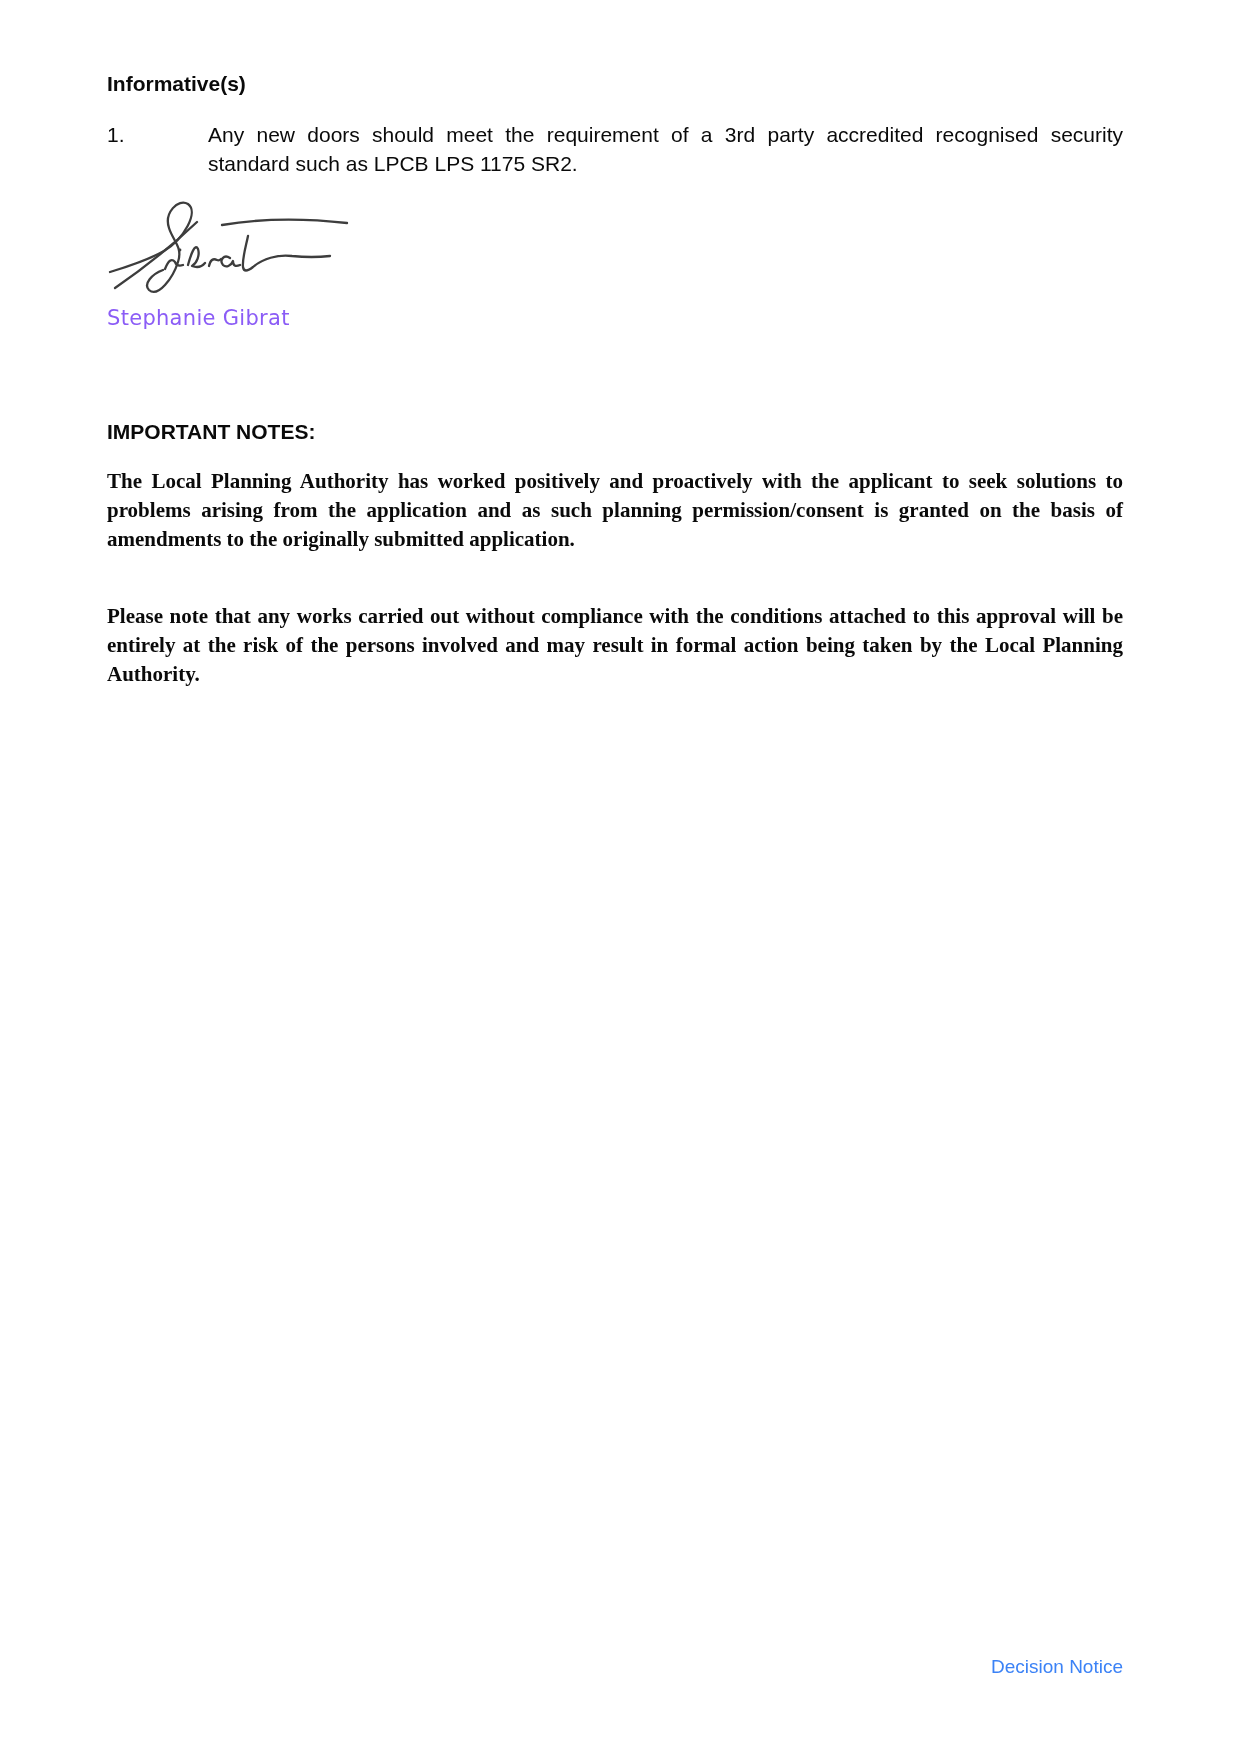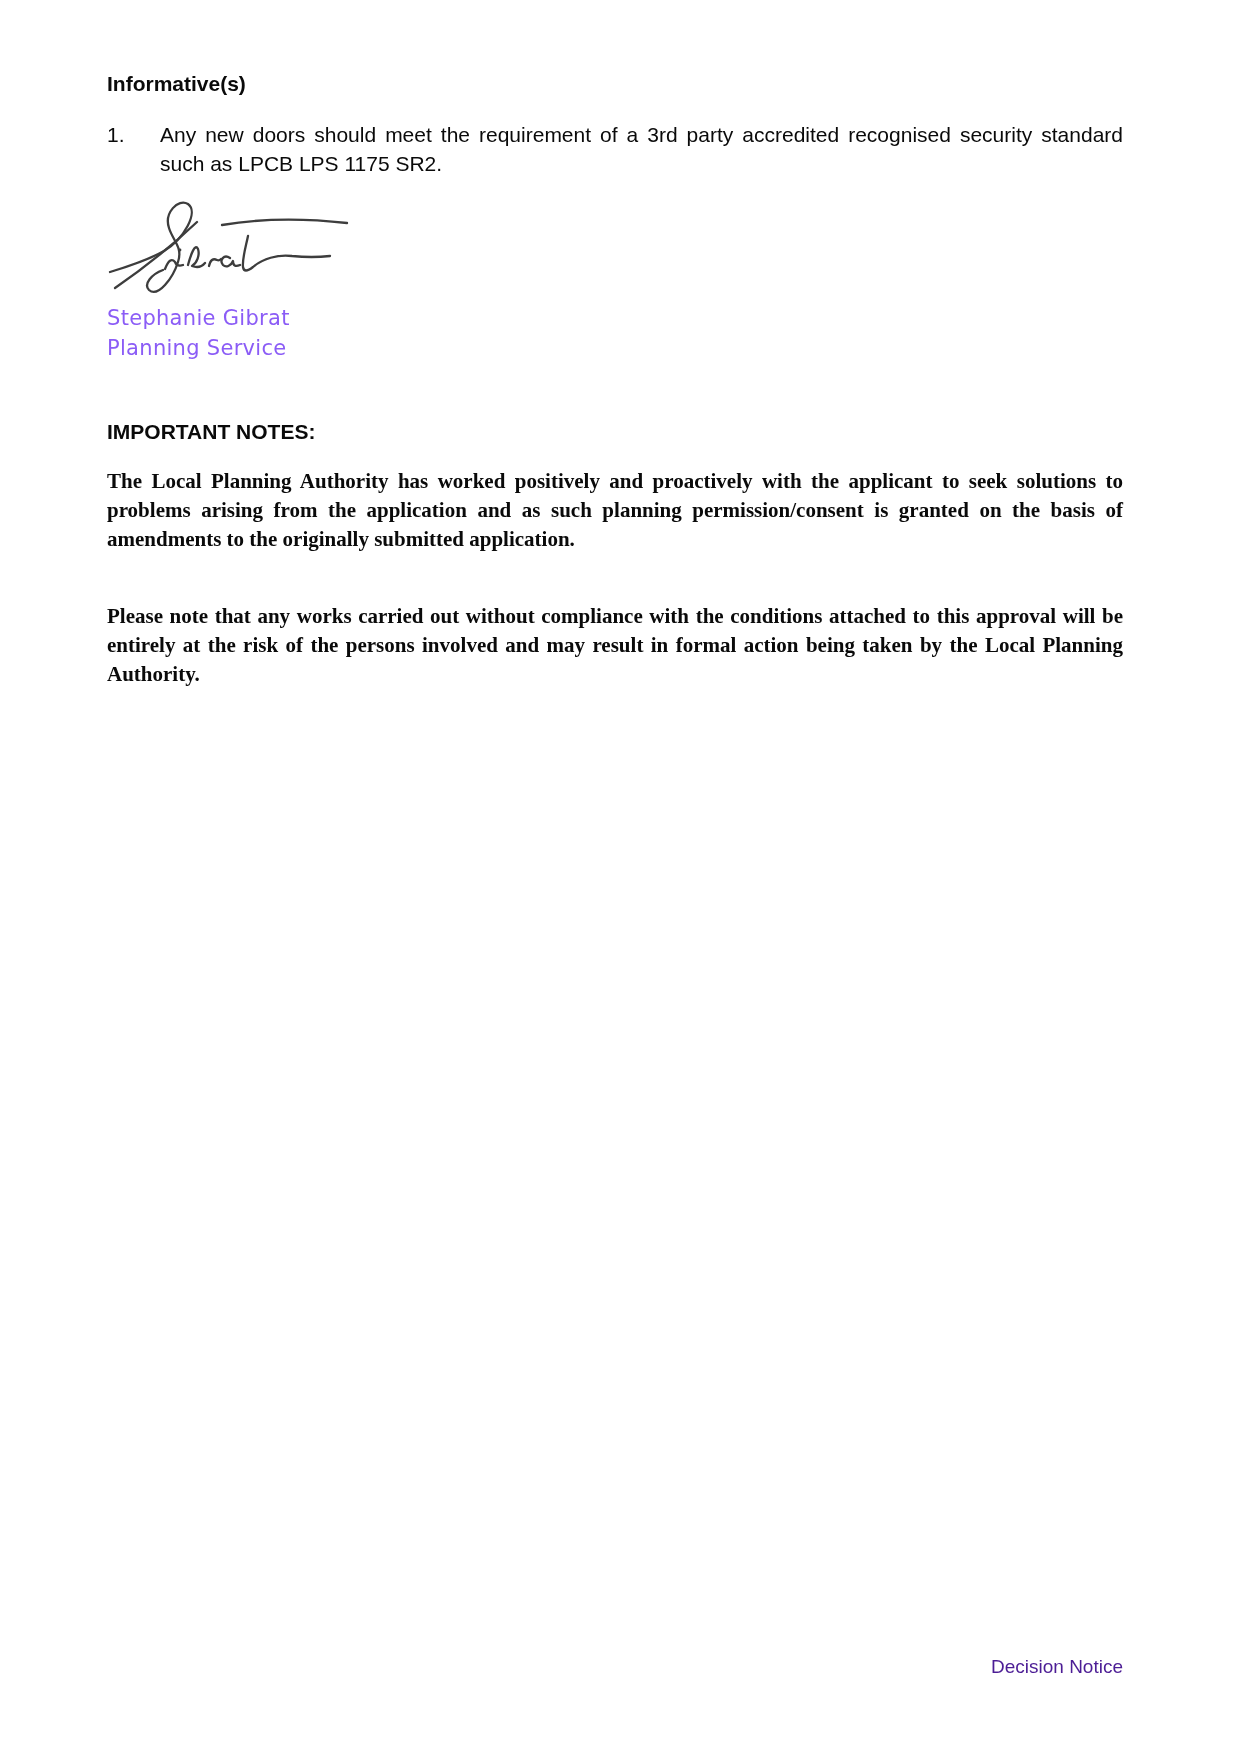"Any new doors should meet" .list-text { margin-left: none -> 48px }
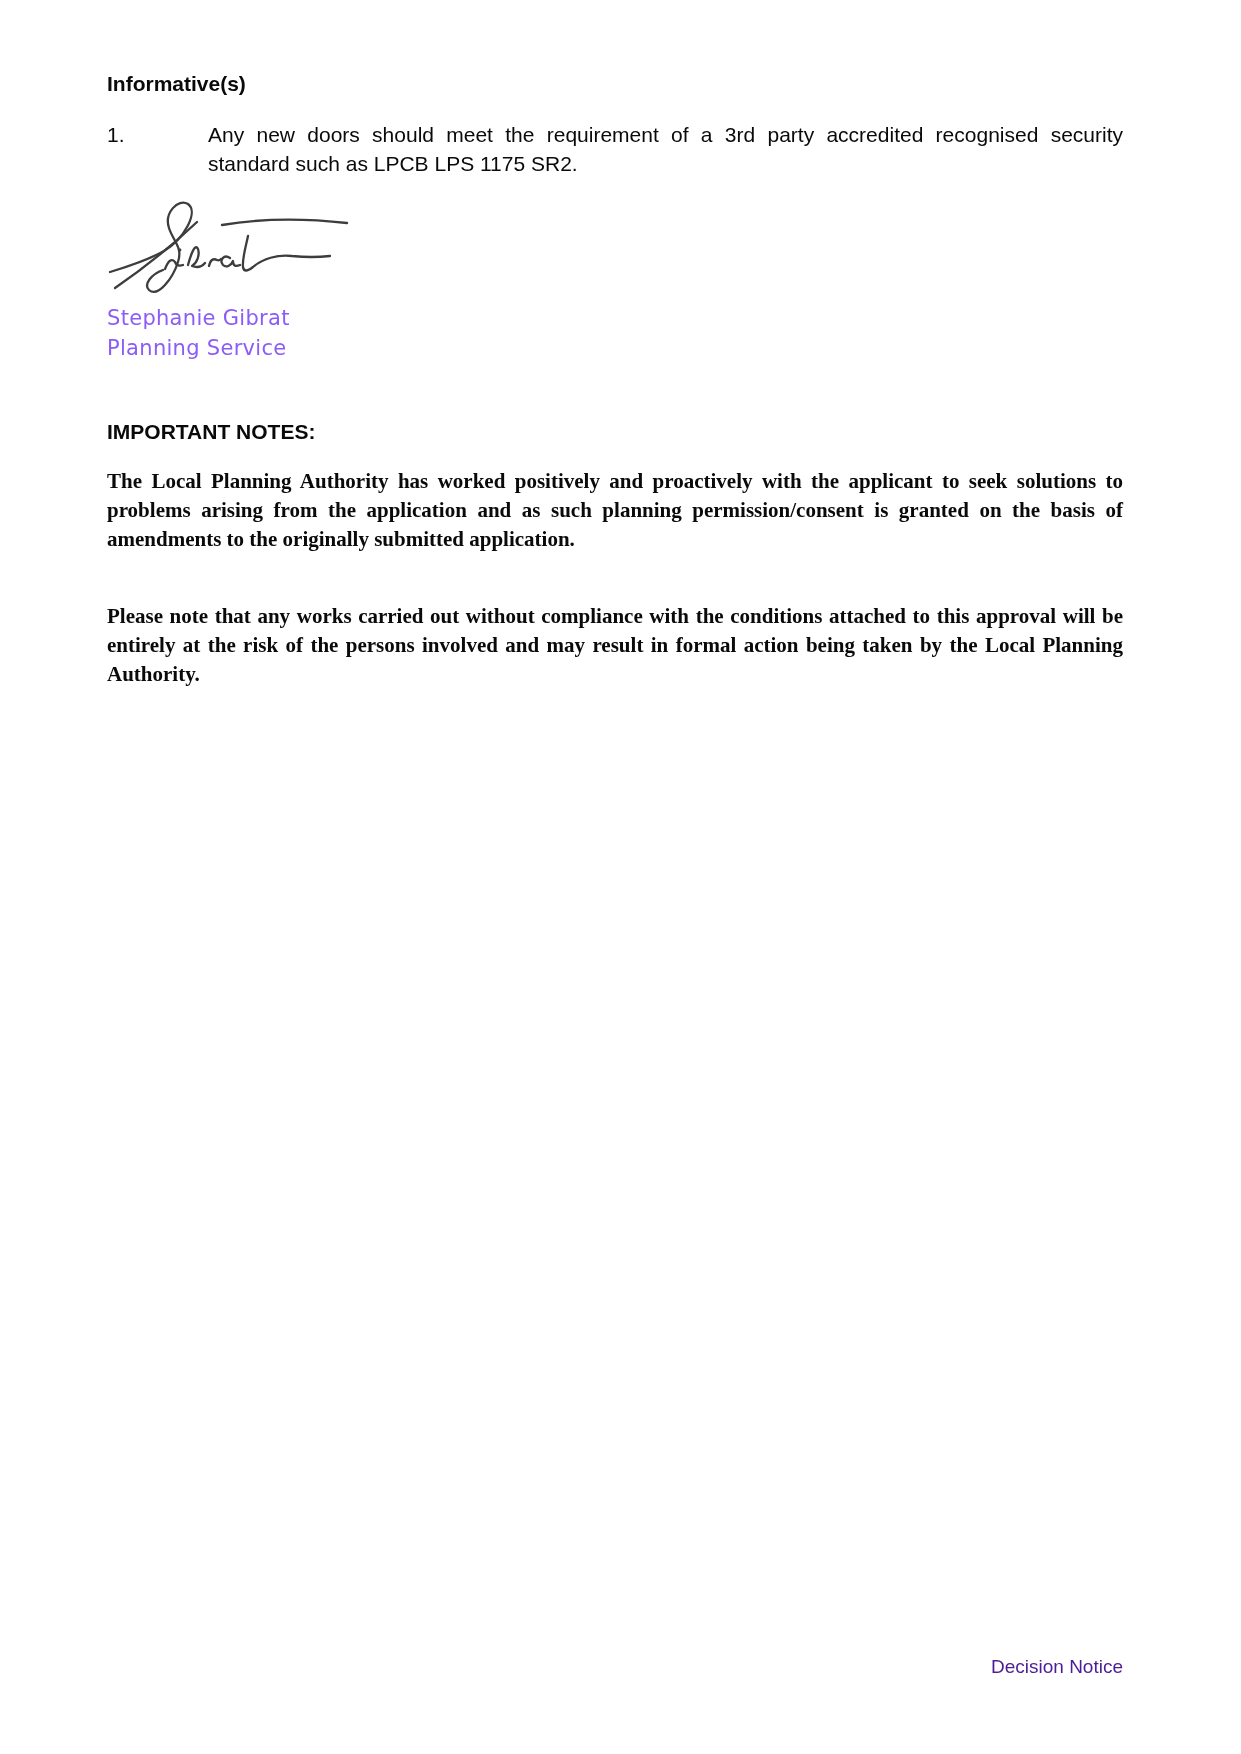"Planning Service" div { html: <div>Planning Service</div> -> none }
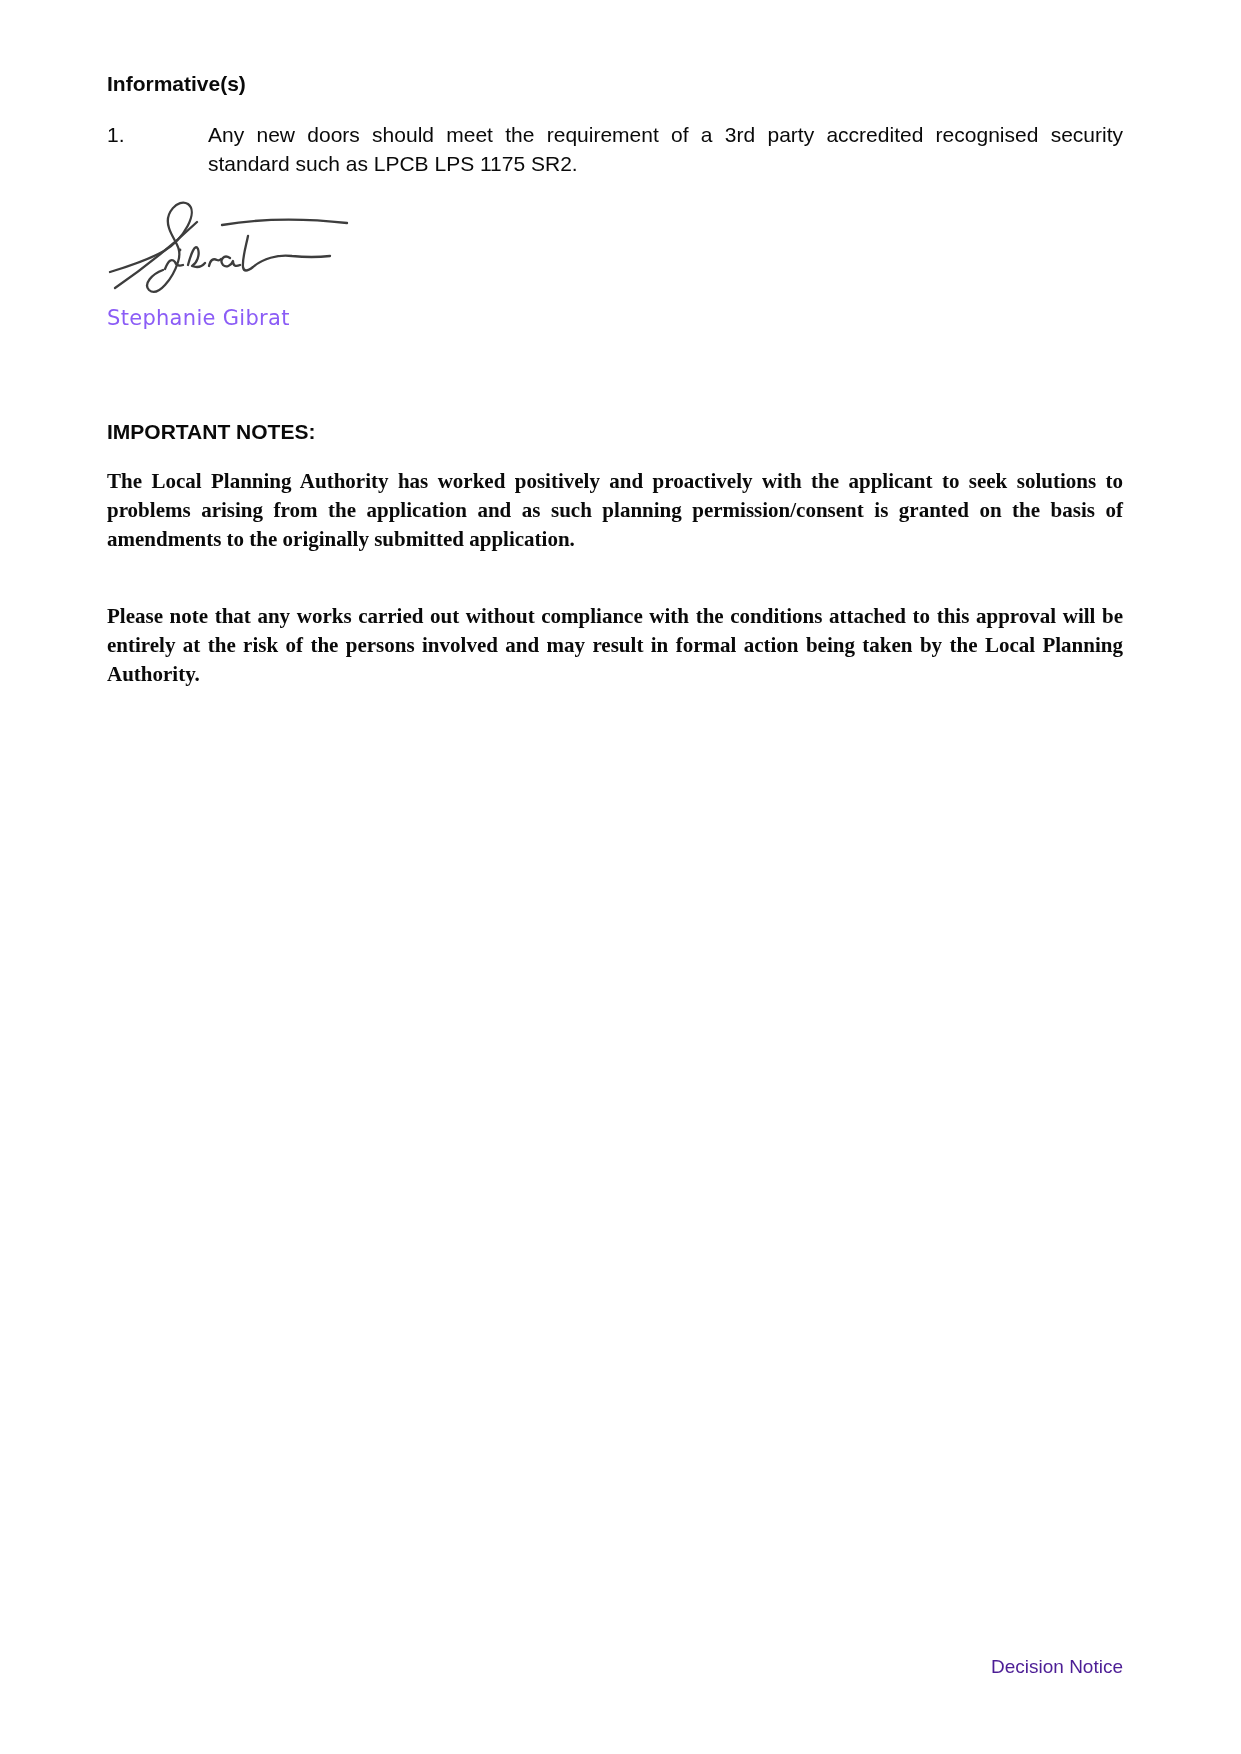"Decision Notice" .footer-label { color: #4c1d95 -> #3b82f6 }
